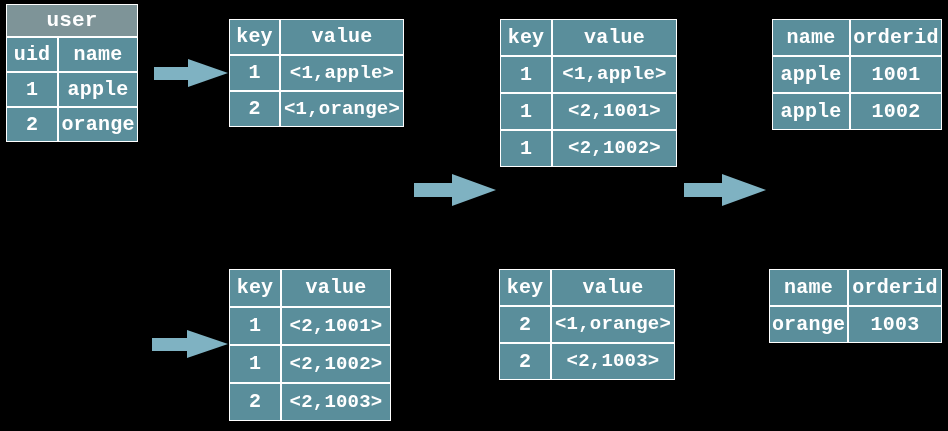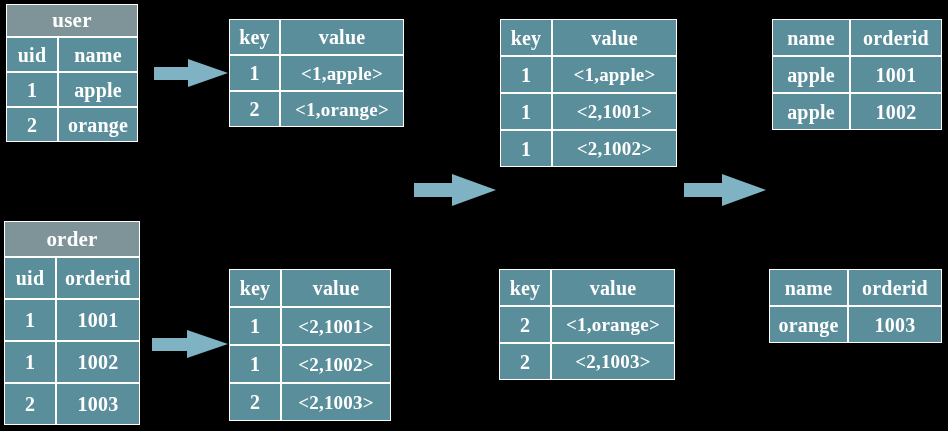"user" #canvas { font-family: Liberation Serif, serif -> Liberation Mono, monospace }
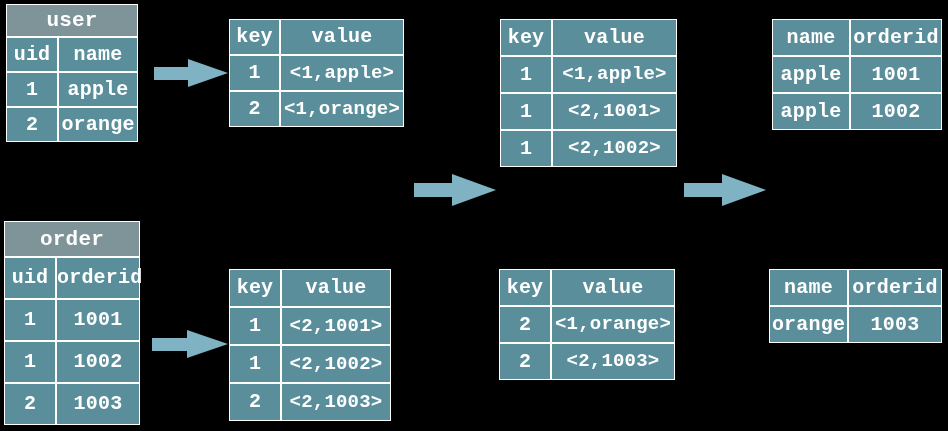"order" table.tbl { html: <table> <colgroup> <col> <col> </colgroup> <tbody> <tr> <td>order</td> </tr> <tr> <td>uid</td> <td>orderid</td> </tr> <tr> <td>1</td> <td>1001</td> </tr> <tr> <td>1</td> <td>1002</td> </tr> <tr> <td>2</td> <td>1003</td> </tr> </tbody> </table> -> none }
